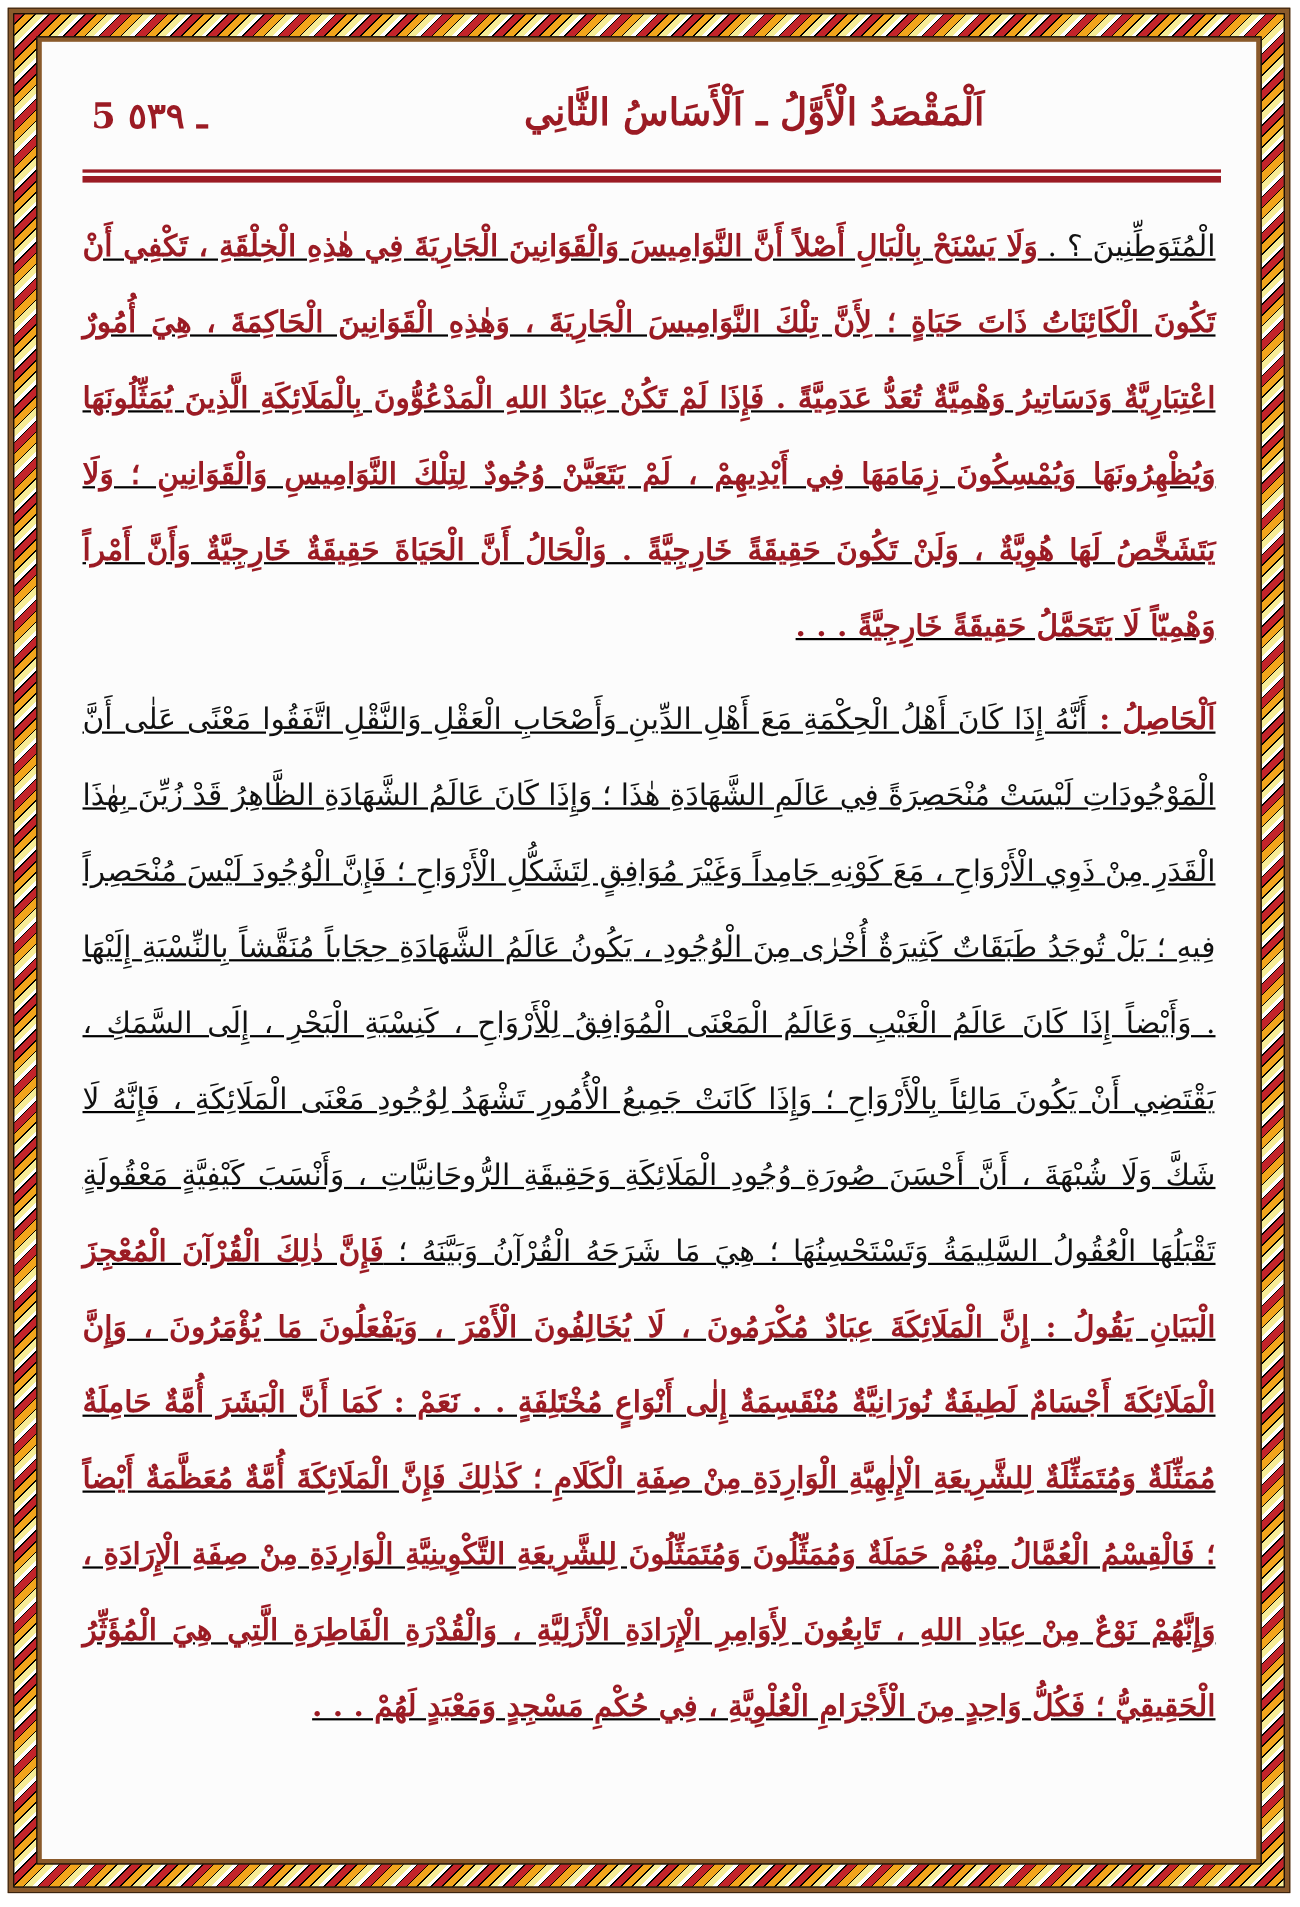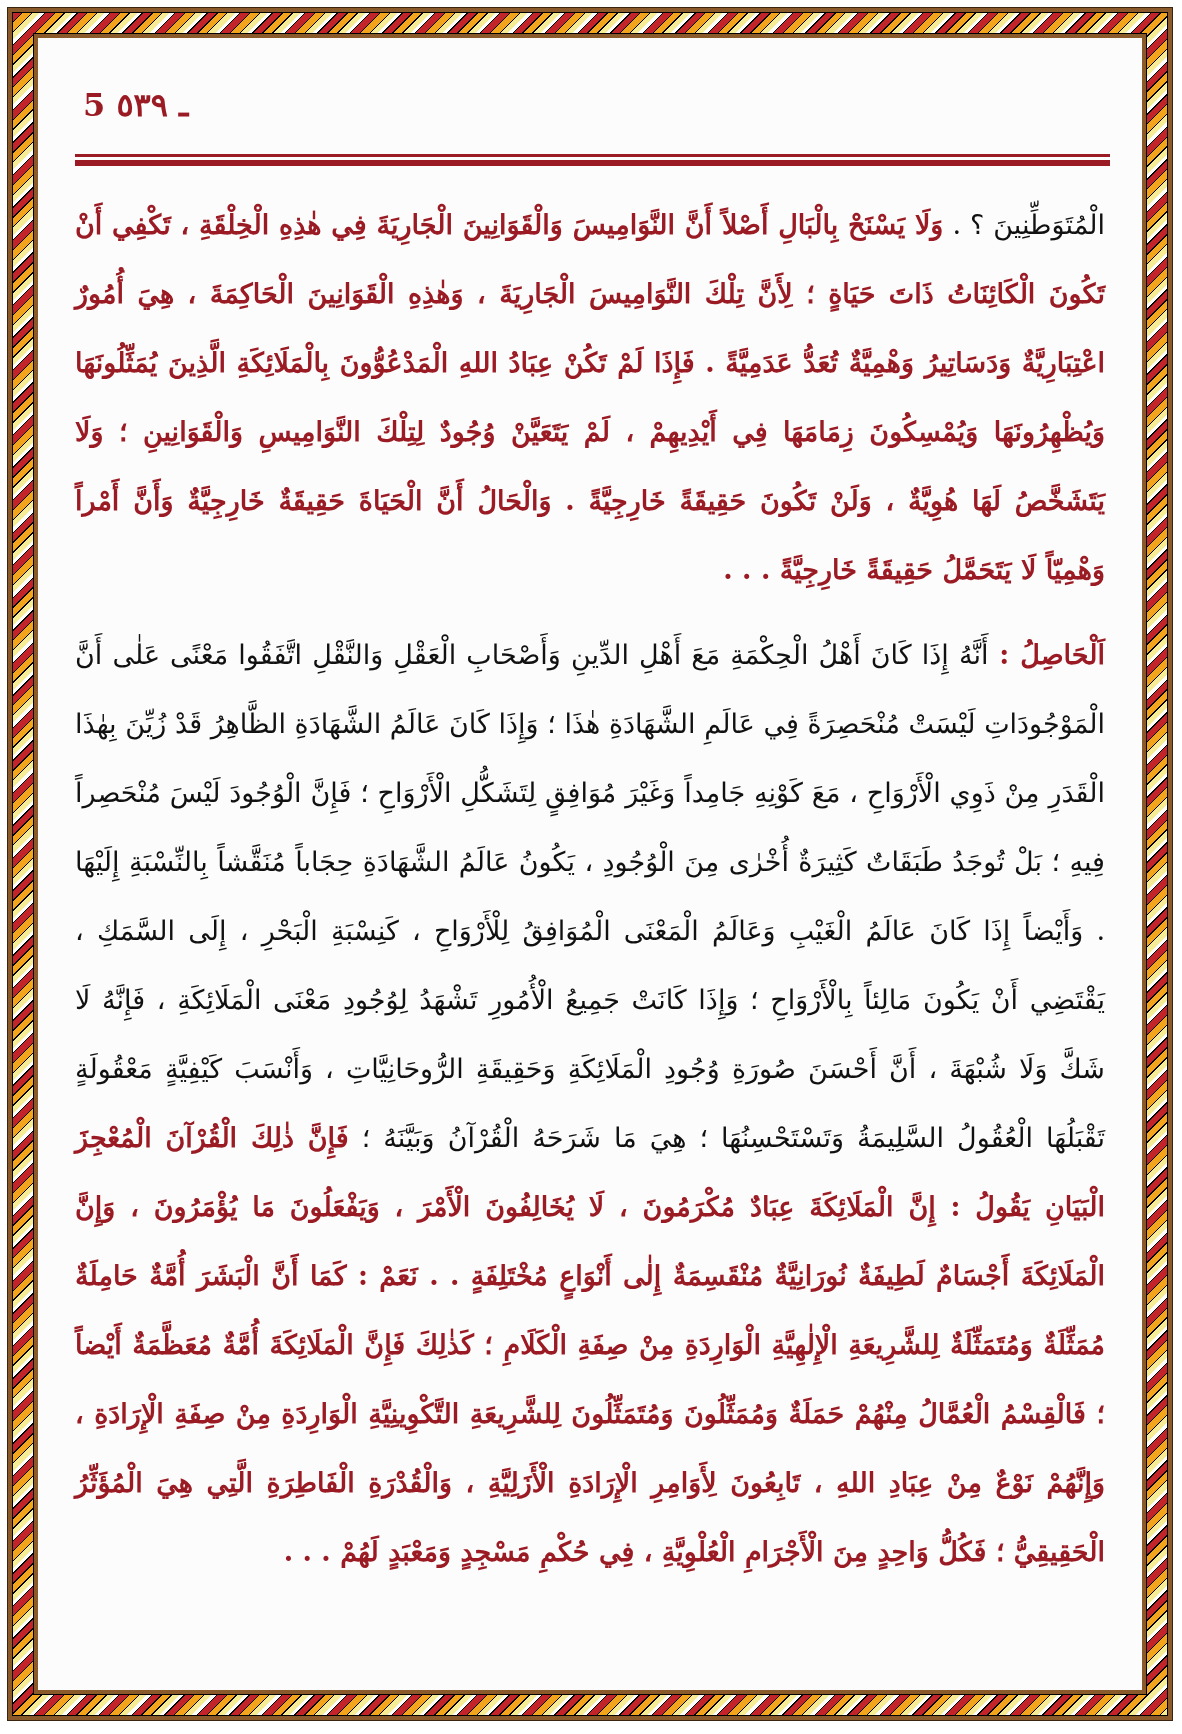"اَلْمَقْصَدُ الْأَوَّلُ ـ اَلْأَسَاسُ" span.header-title { html: none -> <span>اَلْمَقْصَدُ الْأَوَّلُ ـ اَلْأَسَاسُ الثَّانِي</span> }
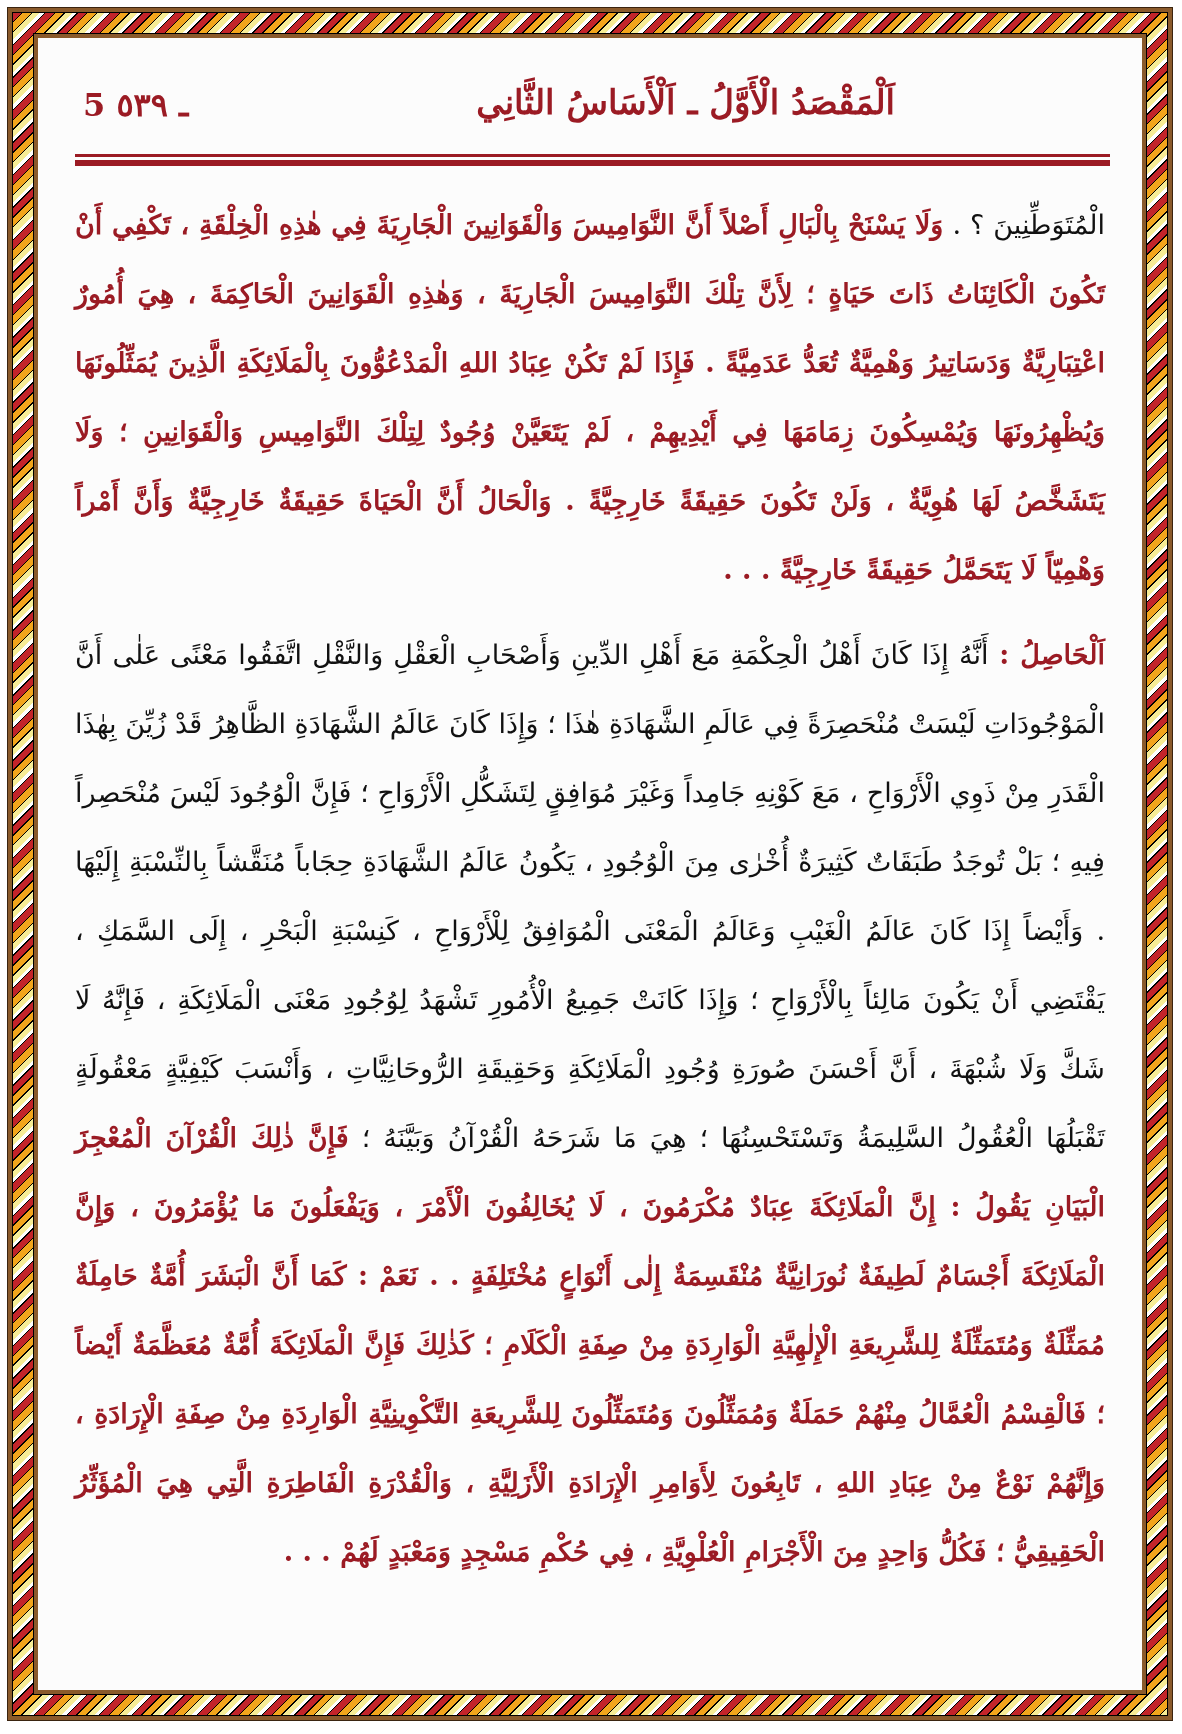"الْمُتَوَطِّنِينَ ؟ . وَلَا يَسْنَحْ" .para { text-decoration: none -> underline }
